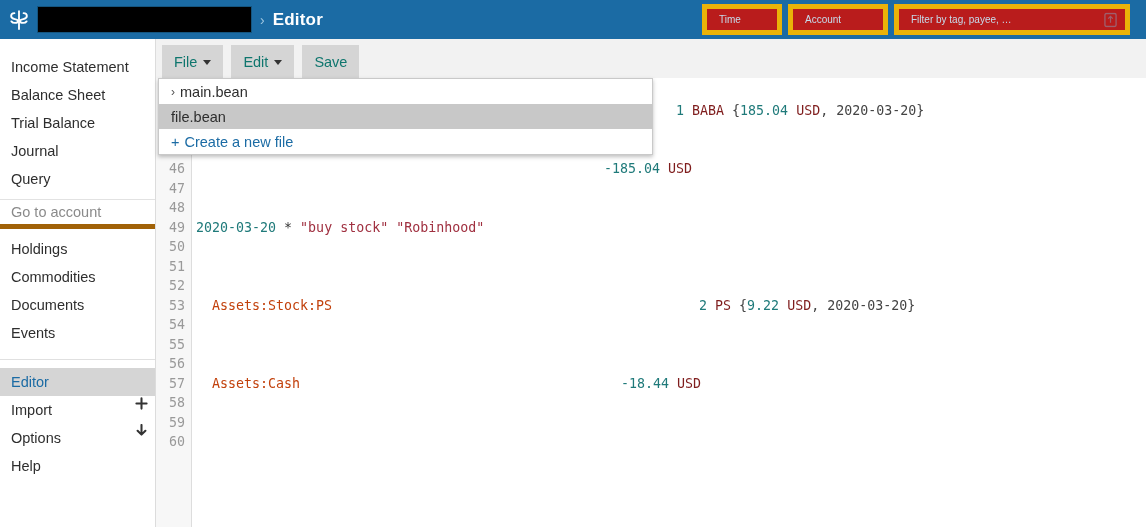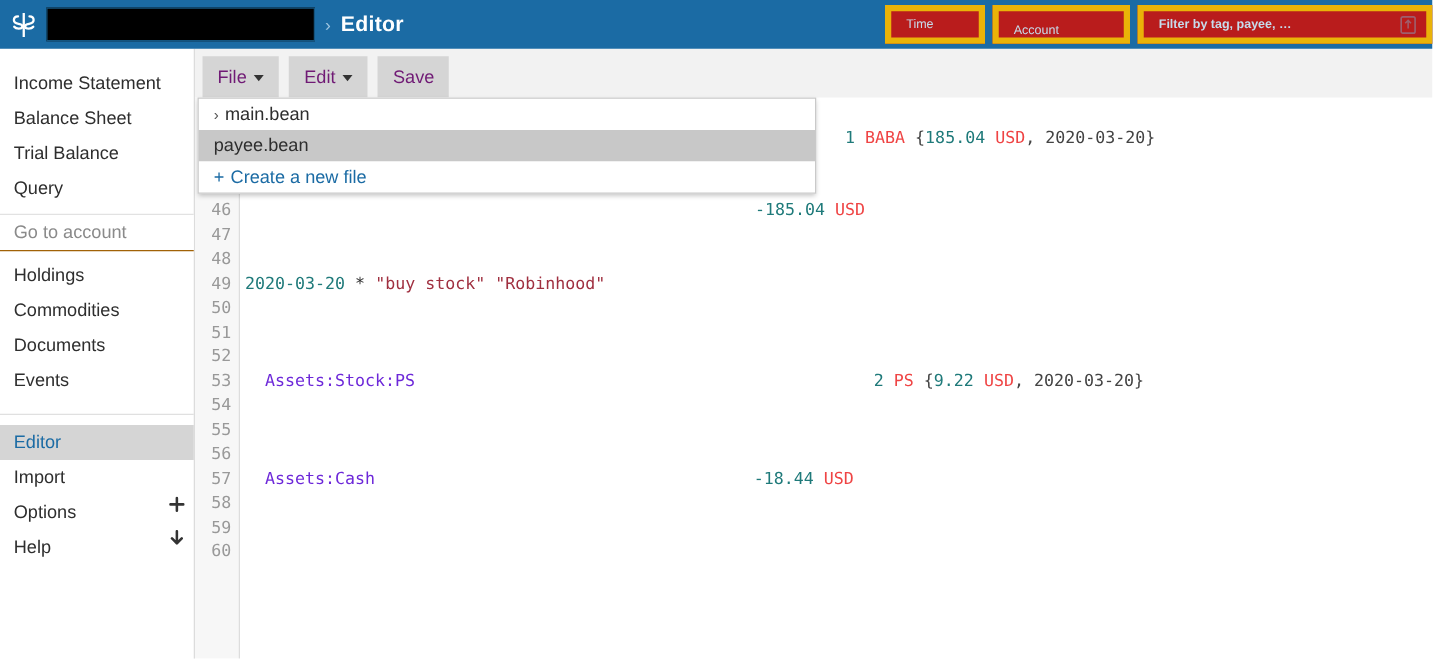"Account" .filter-account { align-items: flex-end -> none; width: 110px -> 100px }
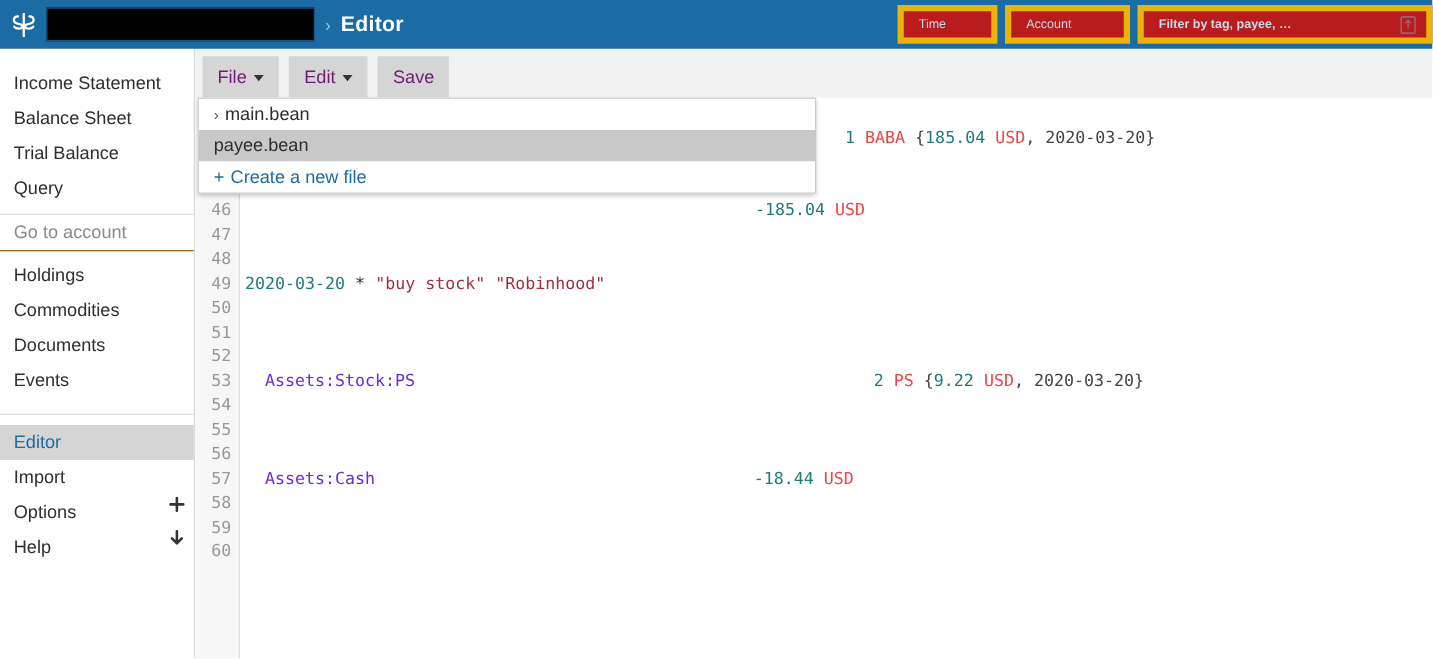"Filter by tag, payee, …" .filter-tag { font-weight: bold -> none; margin-right: 0 -> 16px }
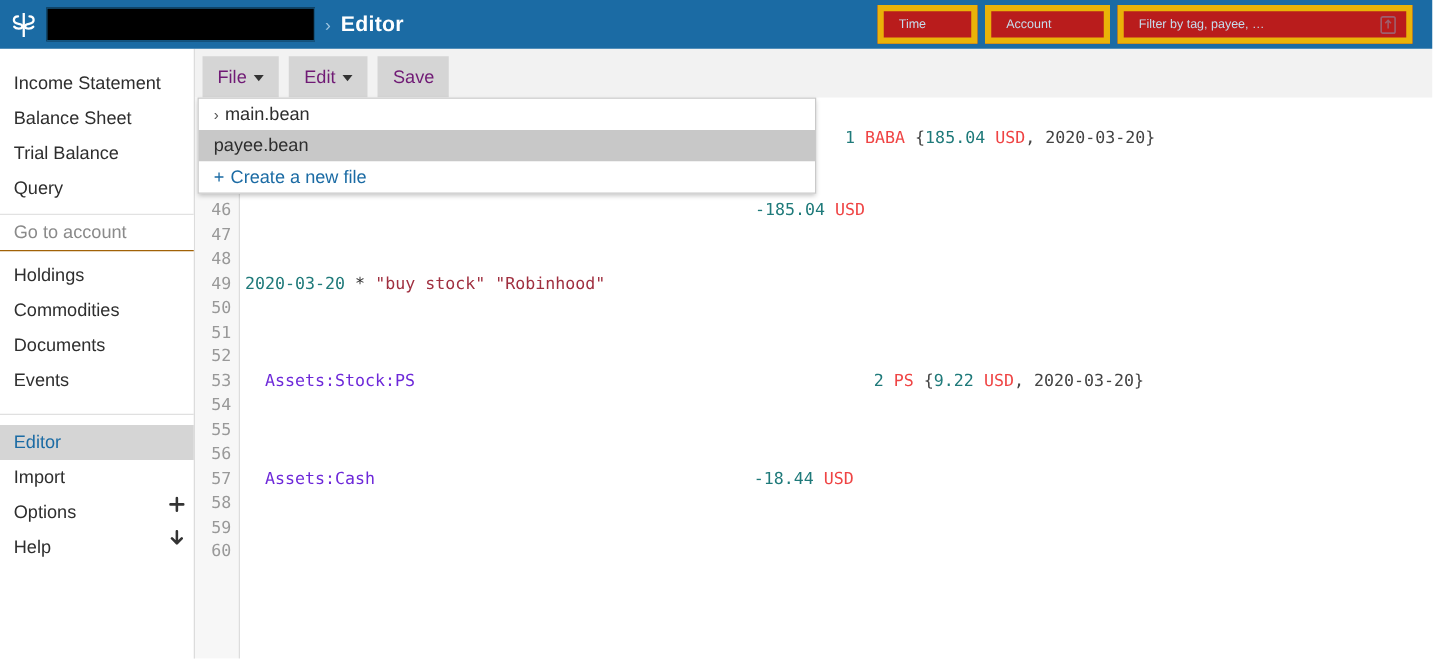"File" .tb-btn { color: #701a75 -> #0f766e }
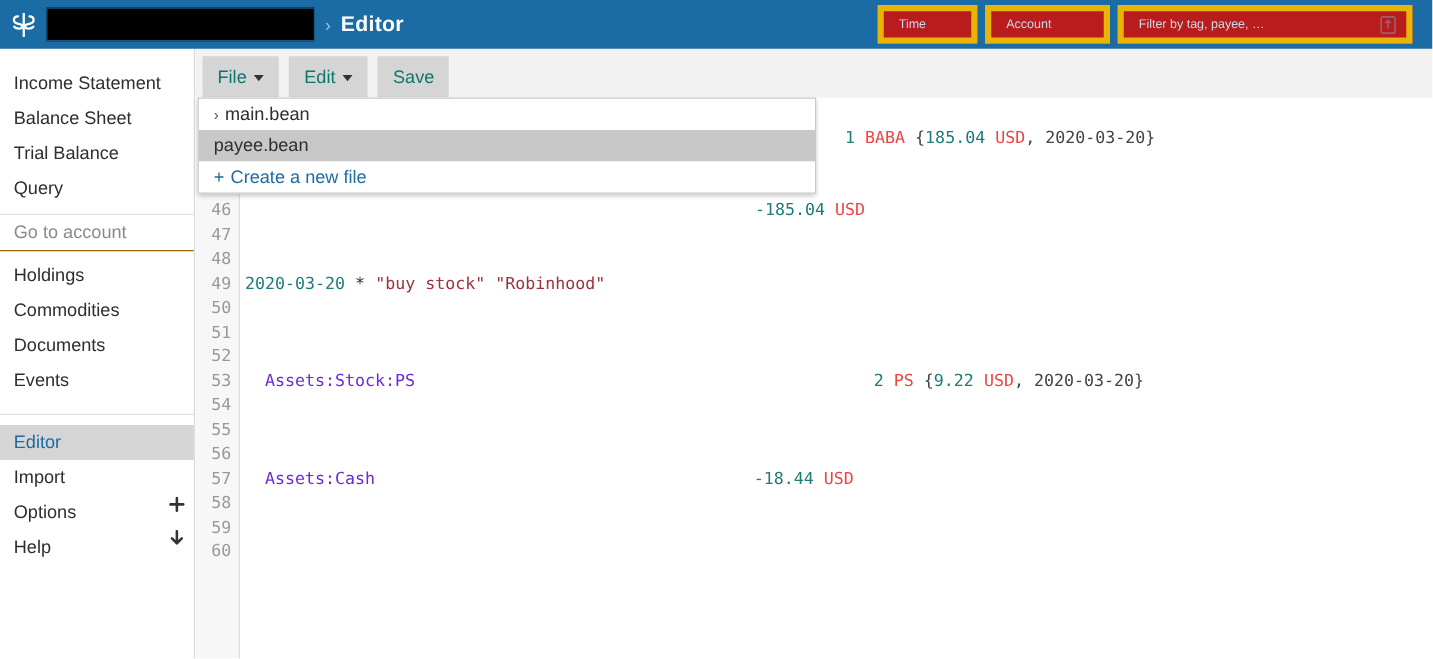"payee.bean" span { text: payee.bean -> file.bean }
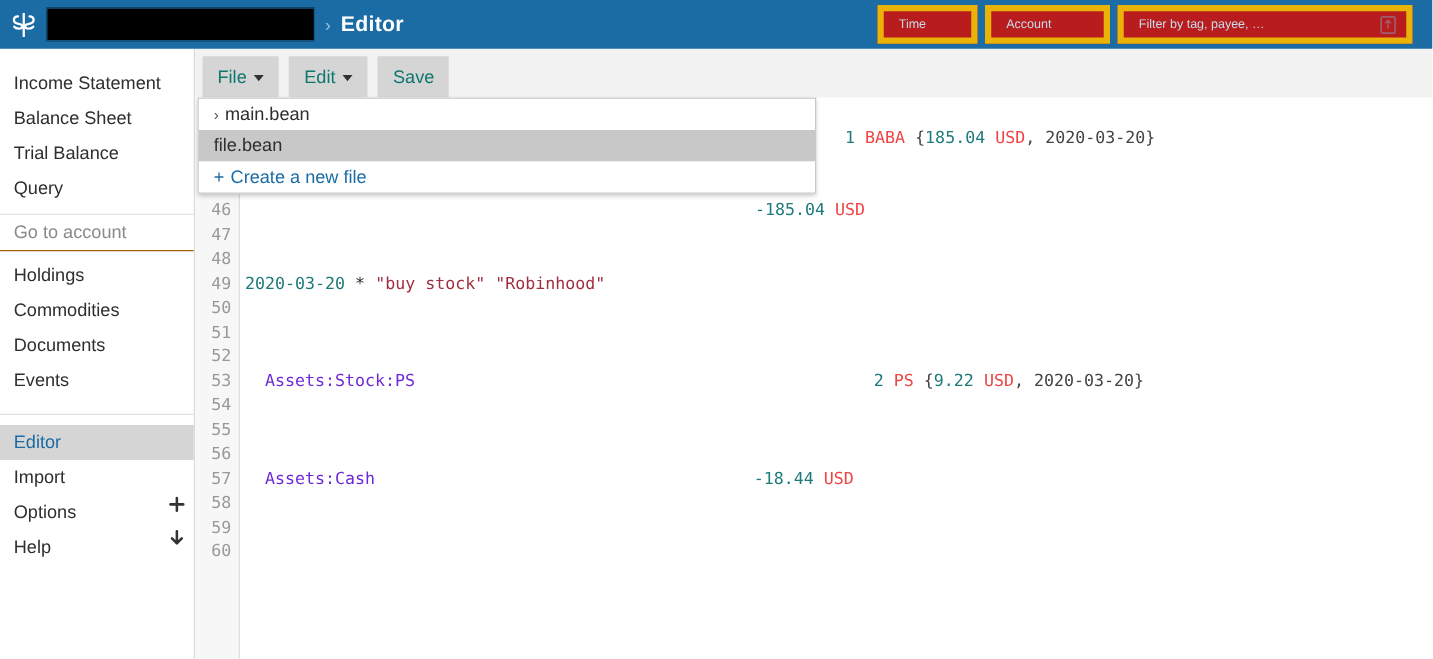"BABA" .t-cur { color: #ef4444 -> #7f1d1d }
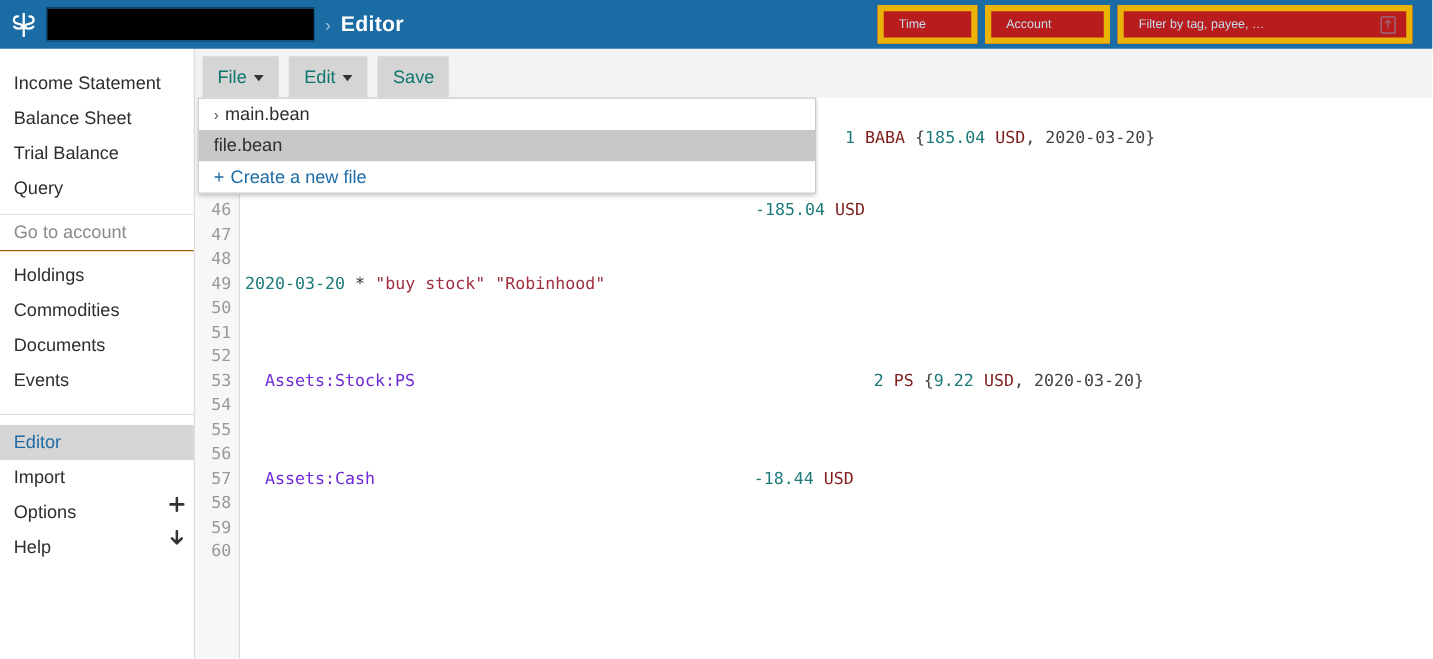"Journal" div.nav-item { html: none -> <div> <span>Journal</span> </div> }
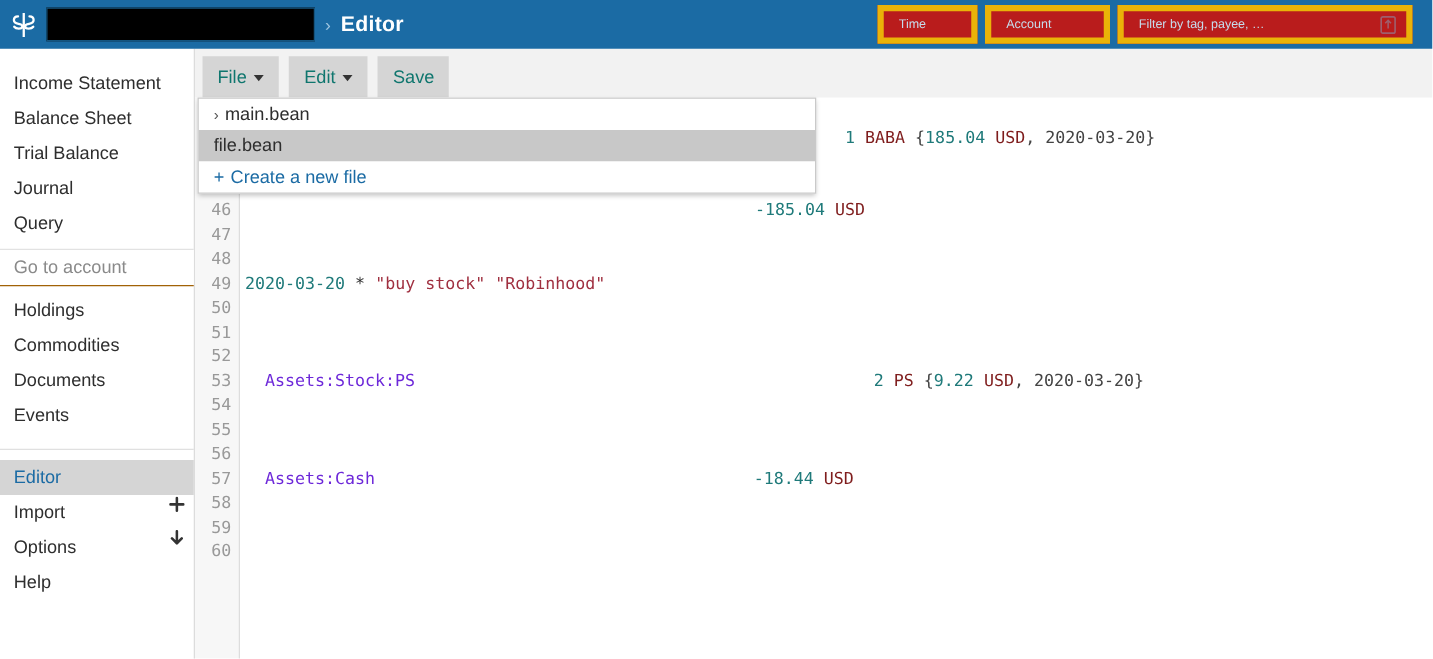"Go to account" .goto-input { border-bottom: 1px solid #a16207 -> 5px solid #a16207 }
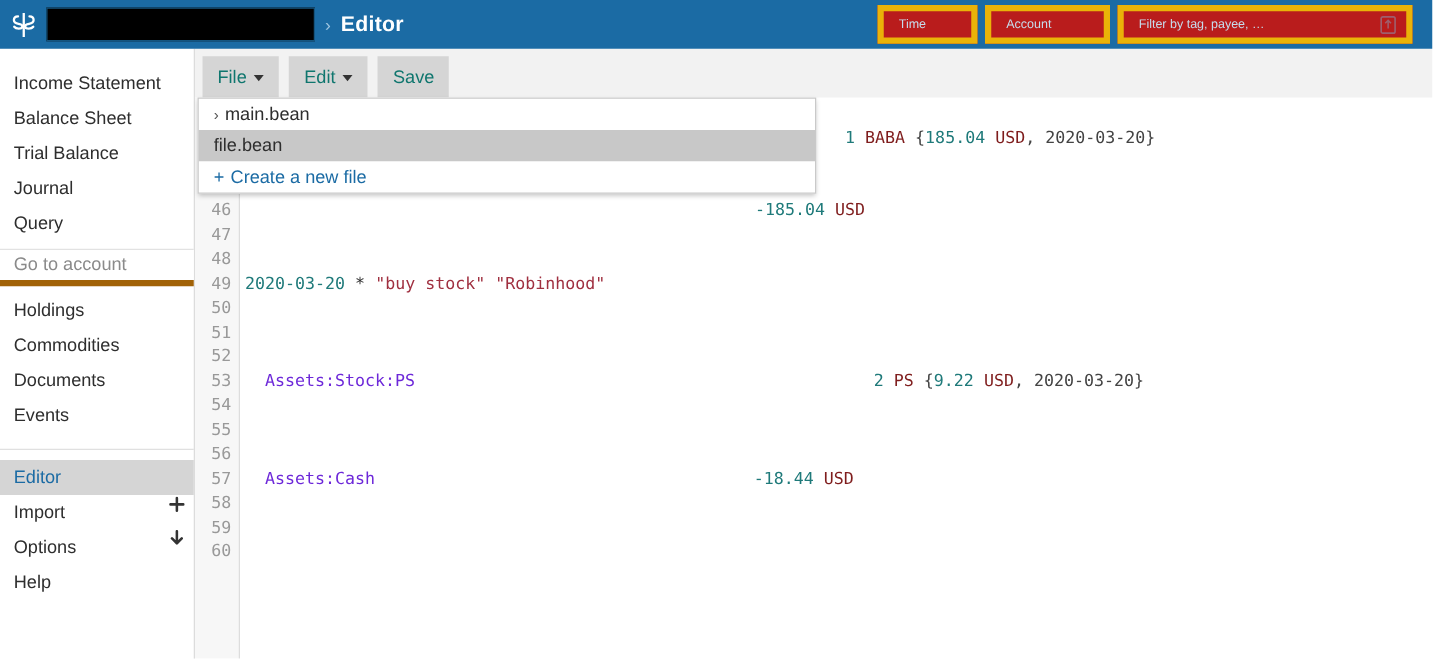"Assets:Stock:PS" .t-acct { color: #6d28d9 -> #c2410c }
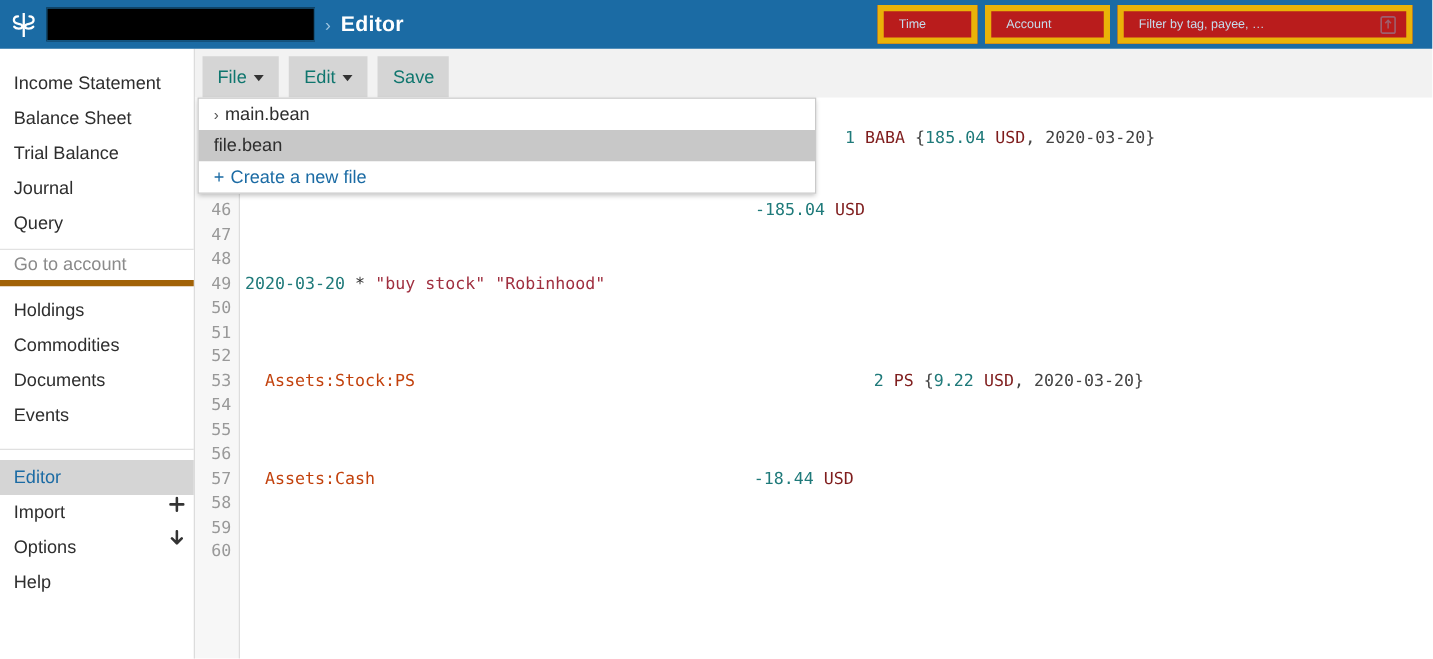"-18.44 USD" span.amt { left: 407px -> 425px }
